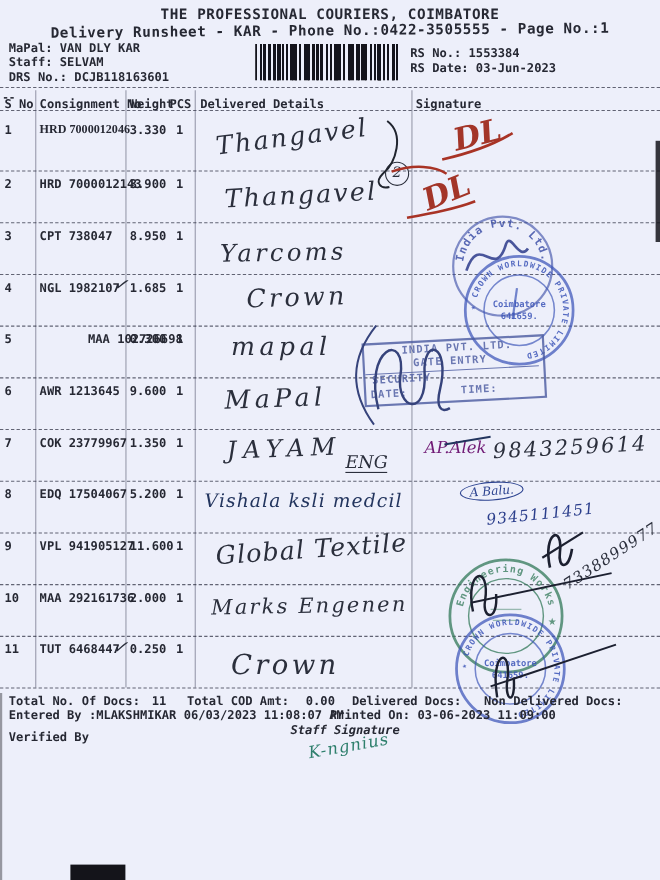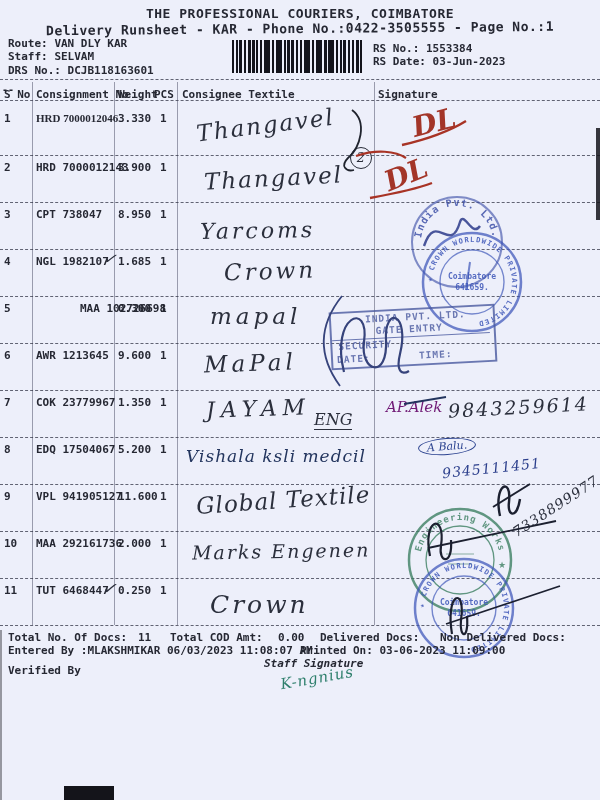"Route:" span { text: Route -> MaPal }
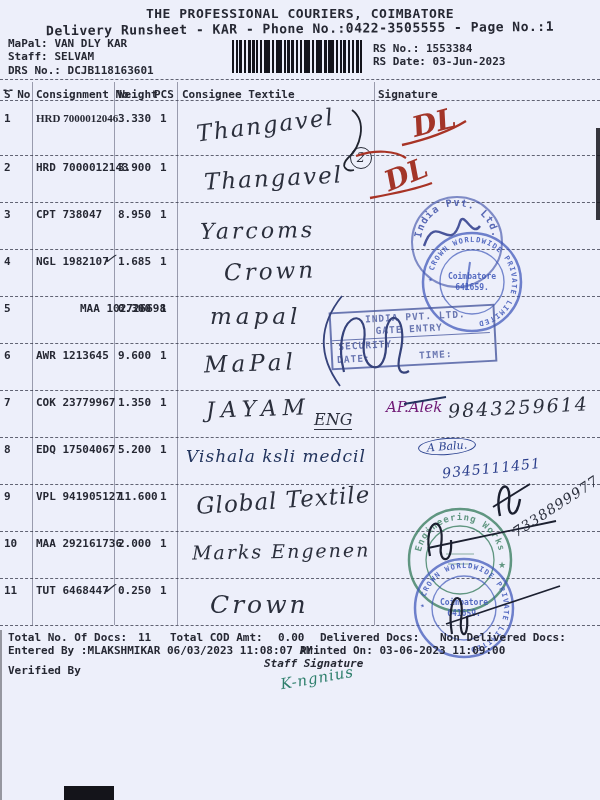"Consignee Textile" div.abs { text: Consignee Textile -> Delivered Details }
